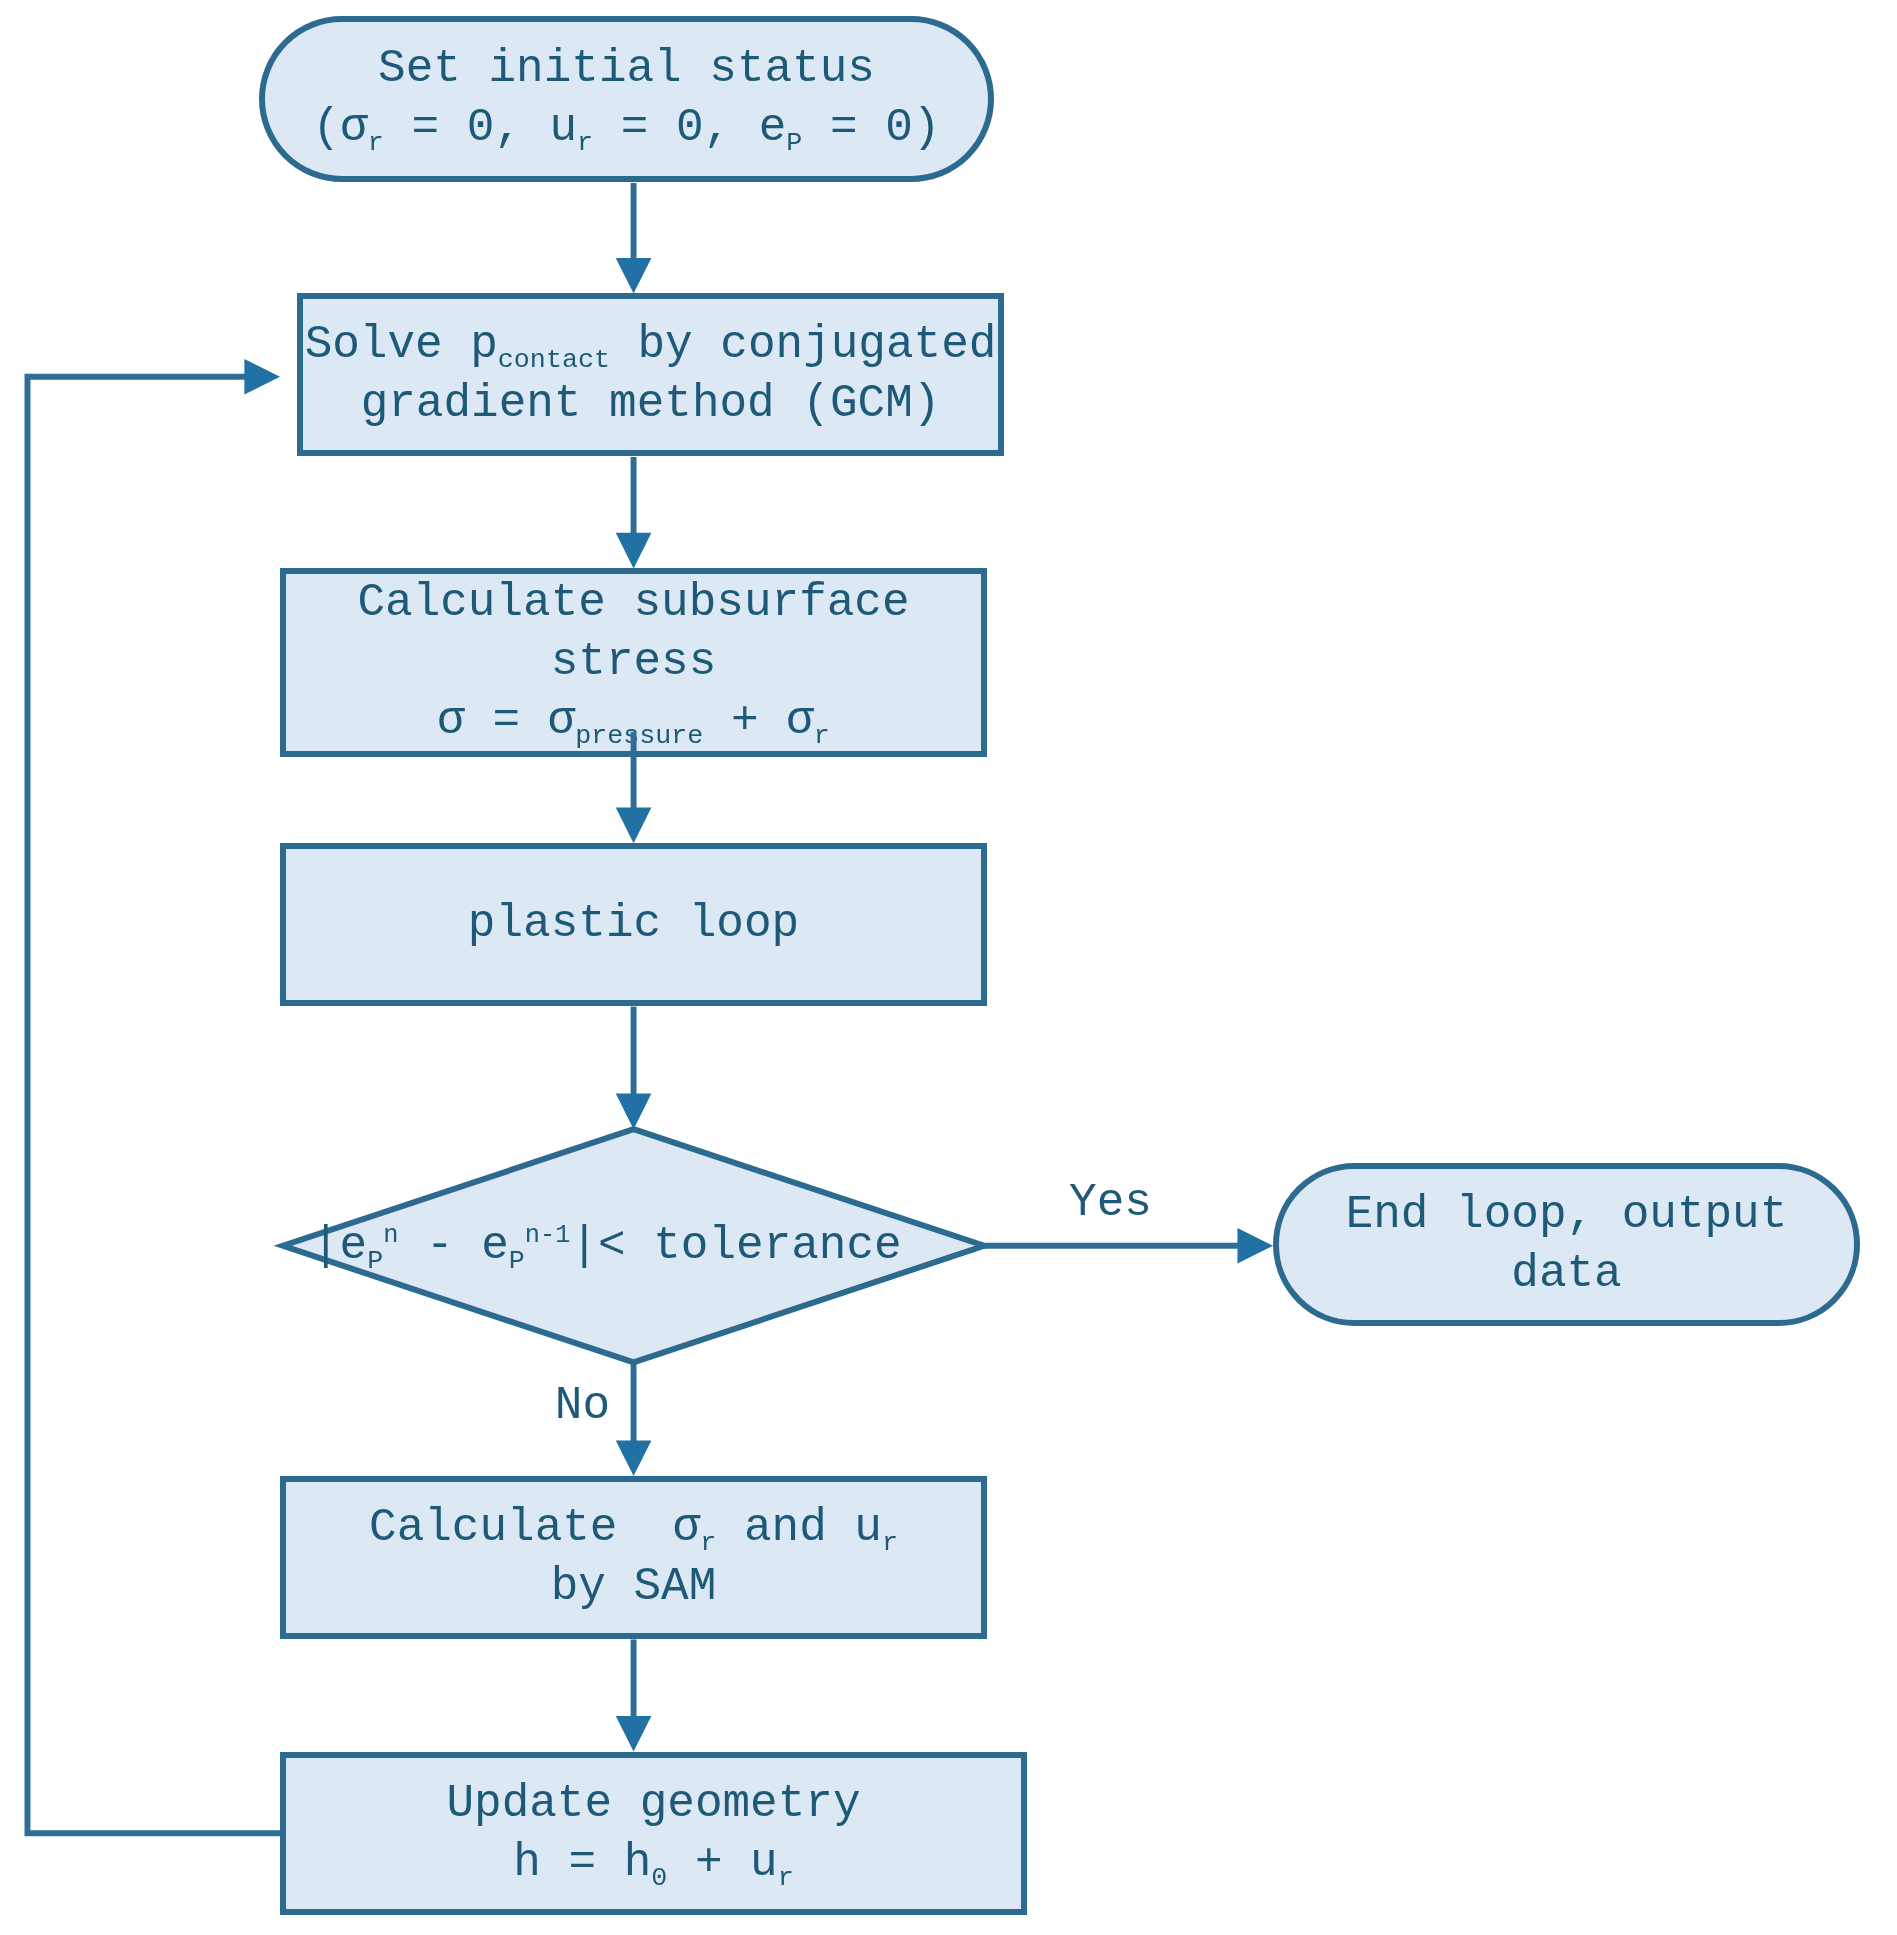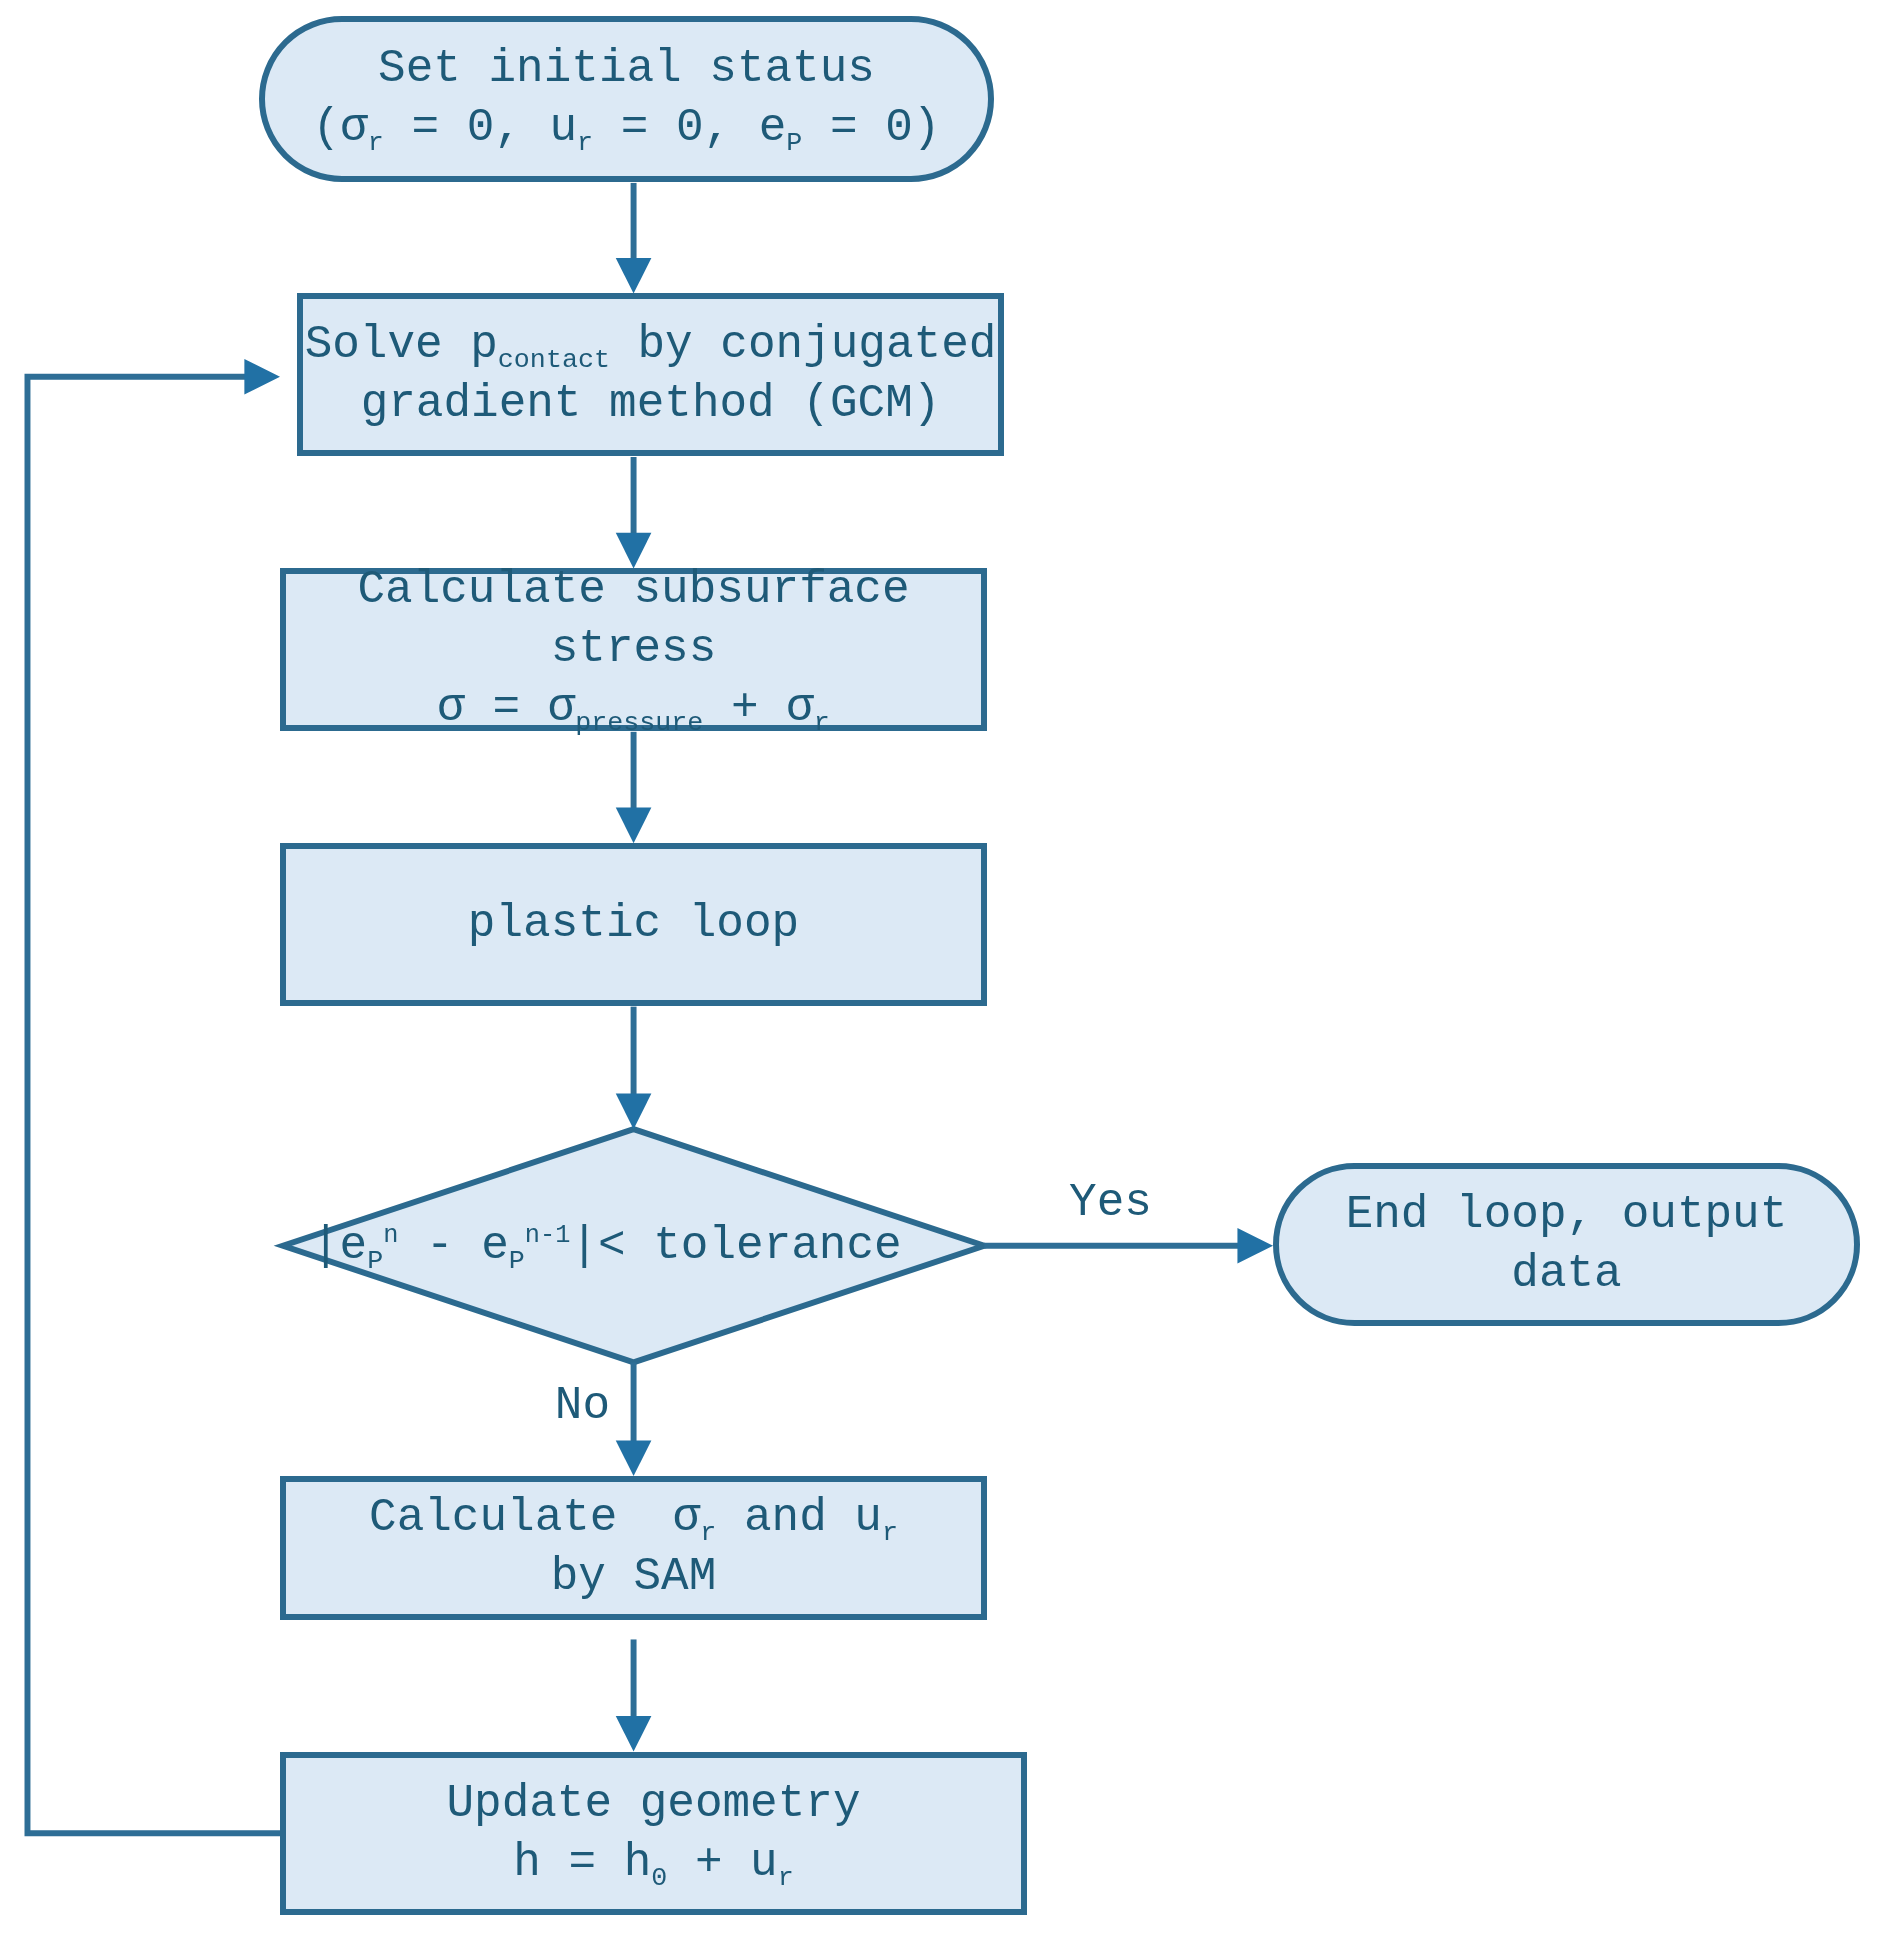"Calculate subsurface stress" div.node { height: 163px -> 189px }
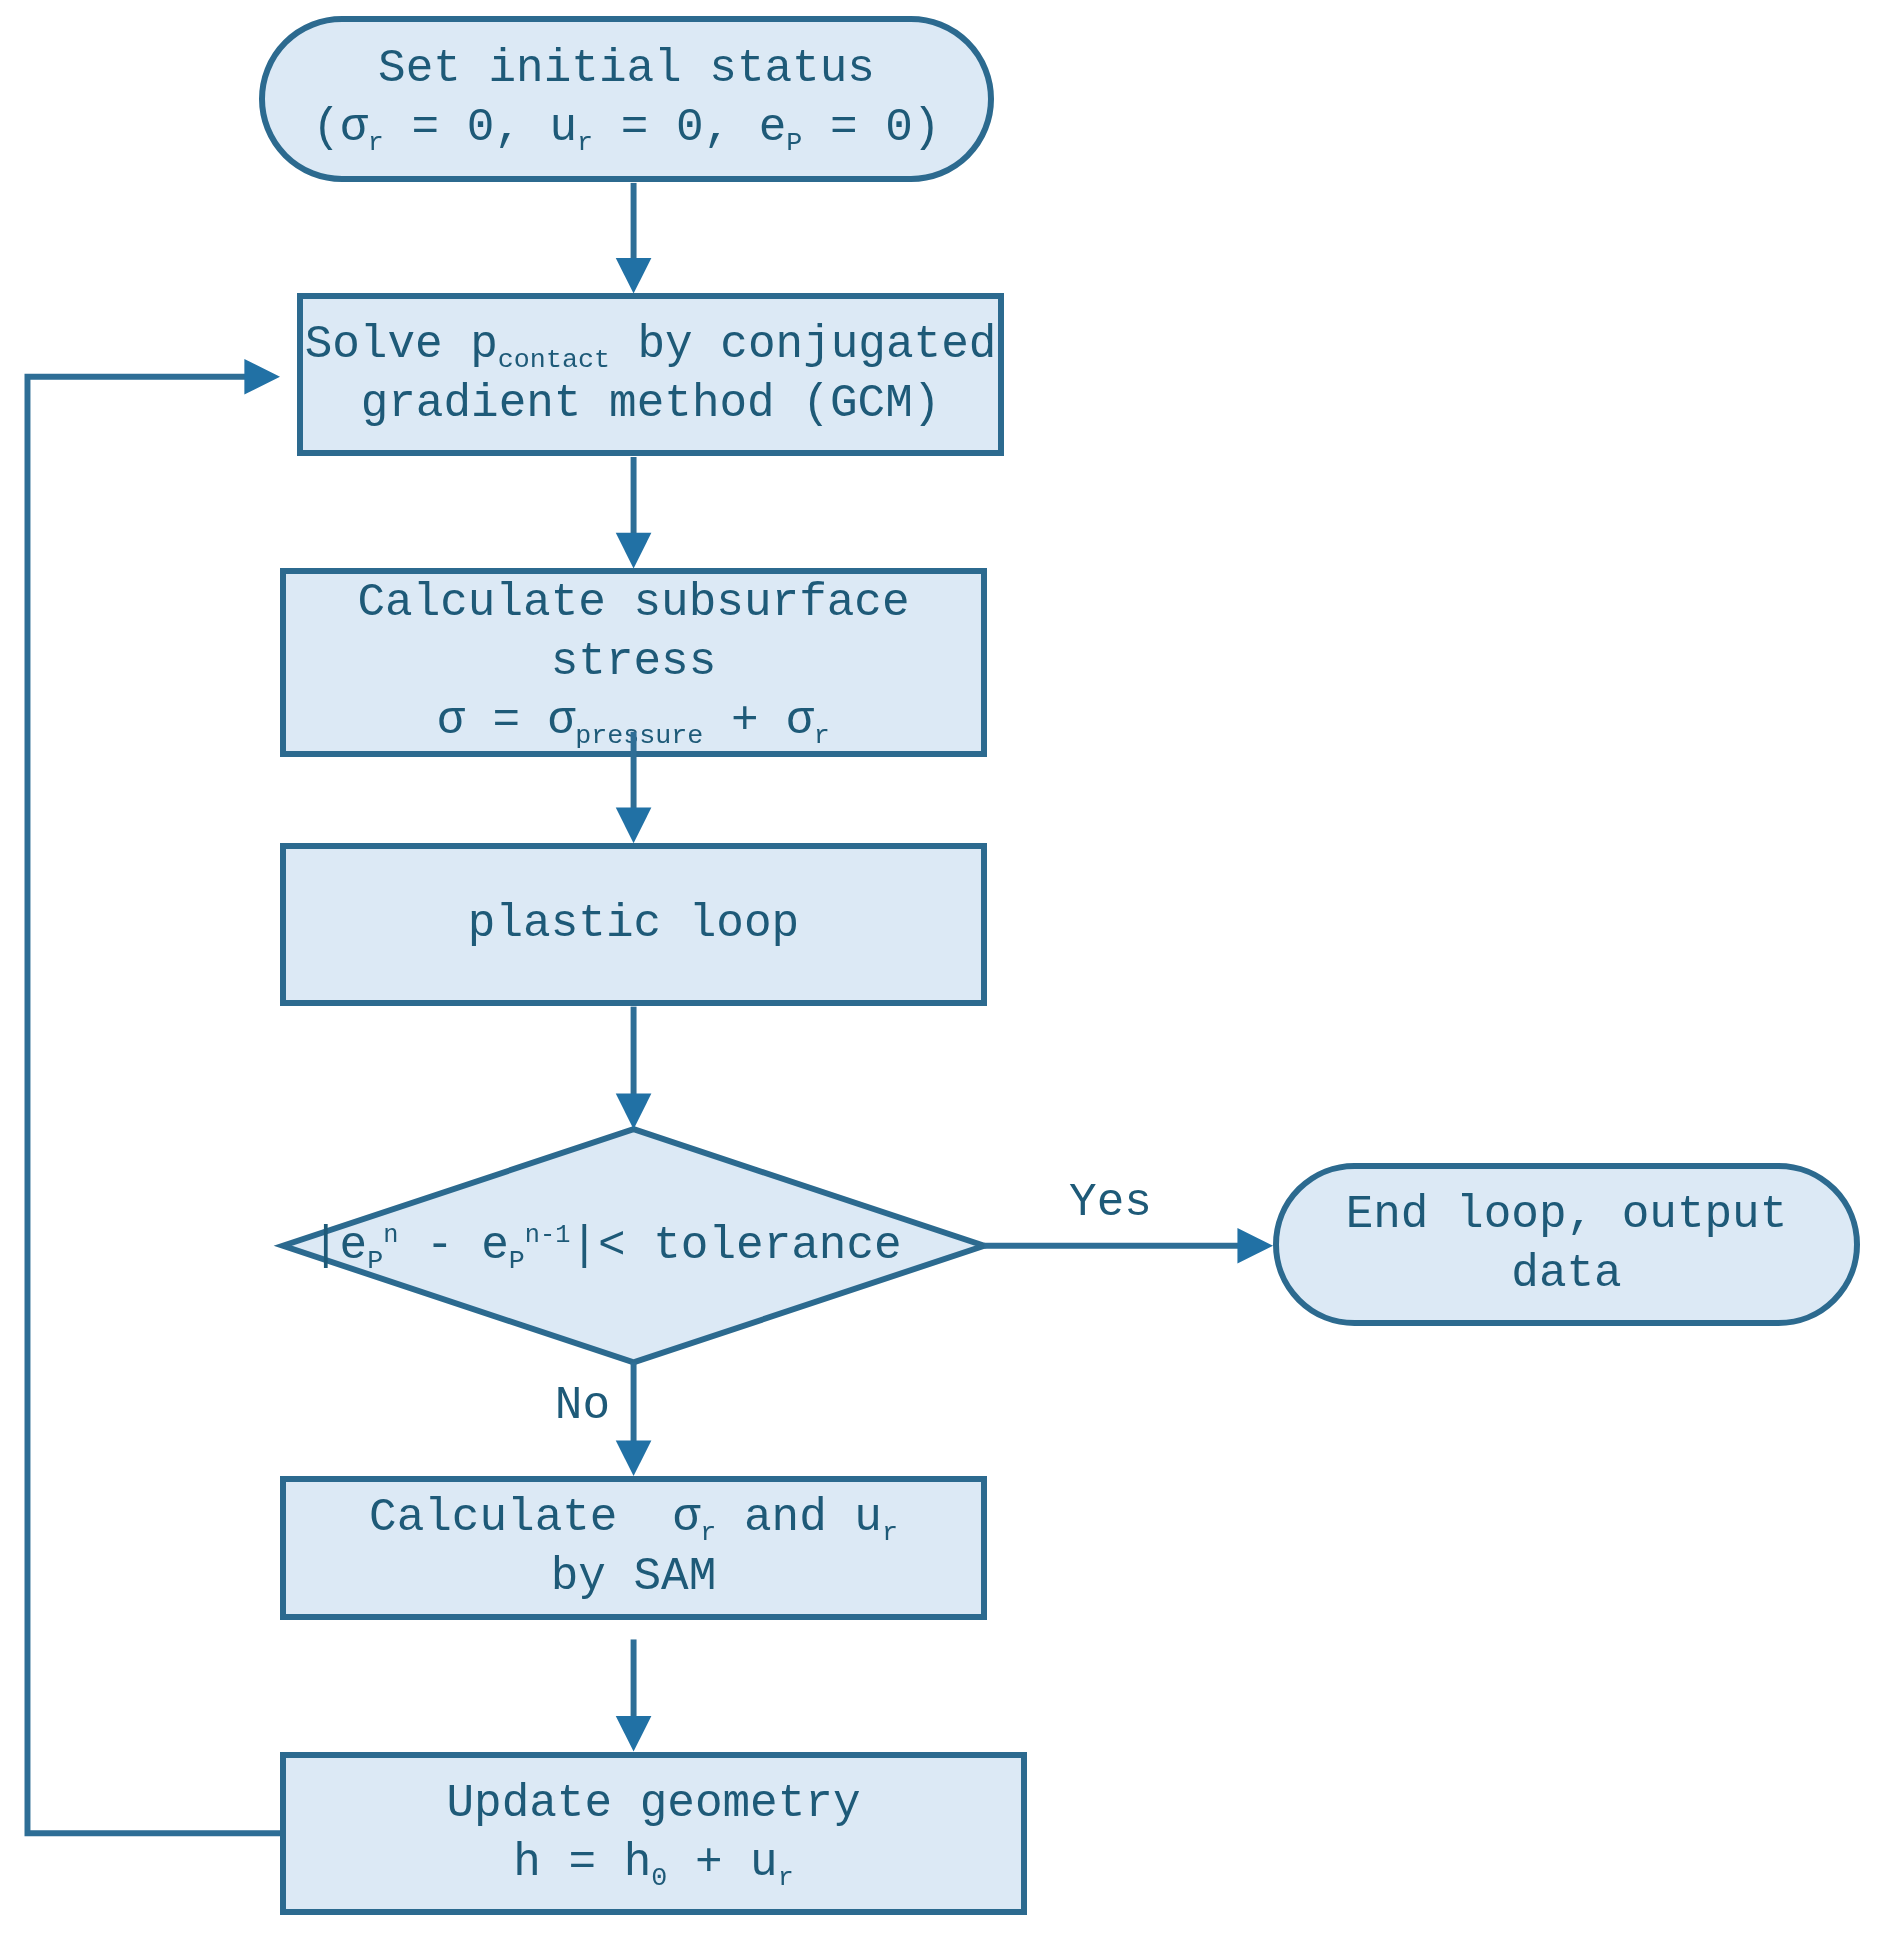"Calculate σr and ur" div.node { height: 144px -> 163px }
